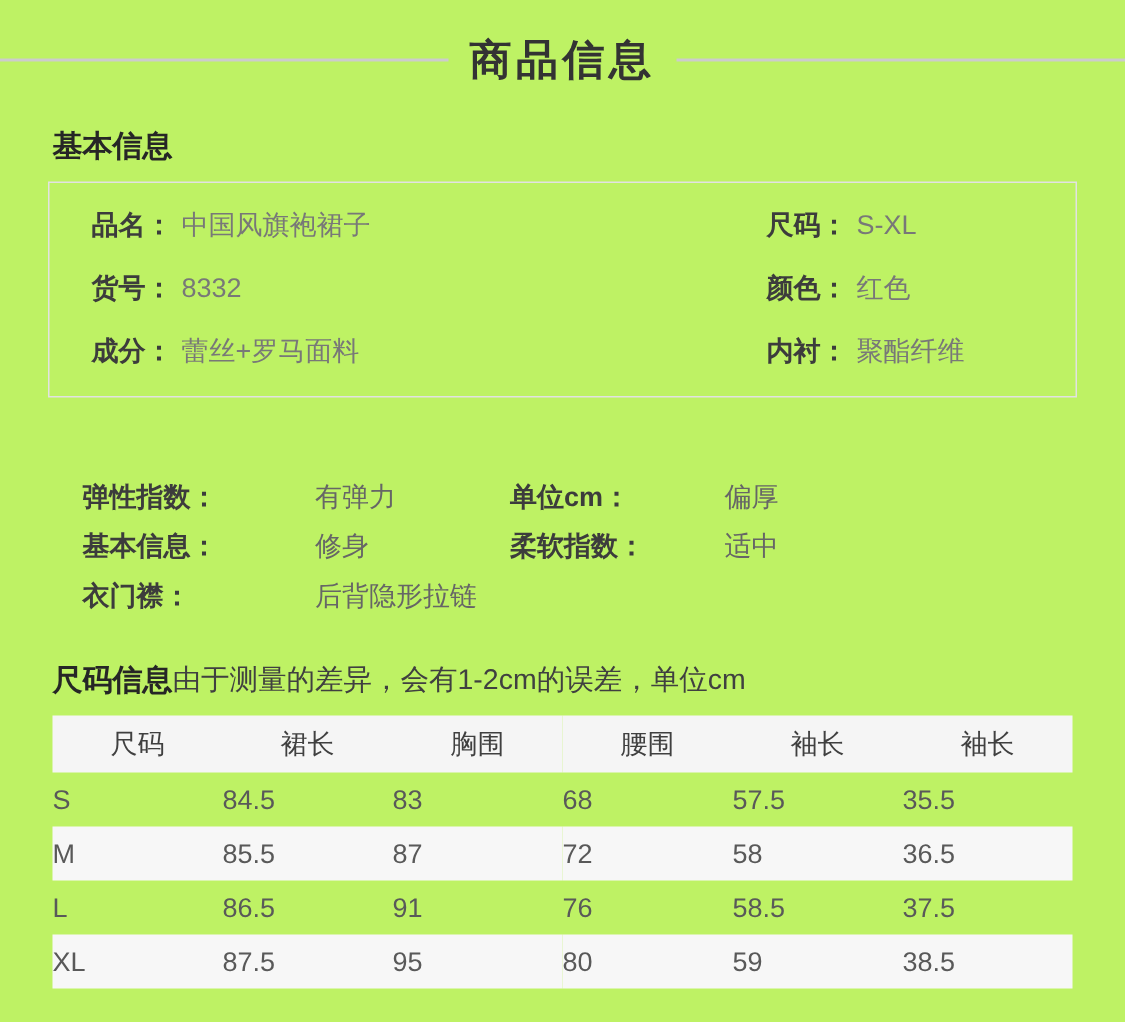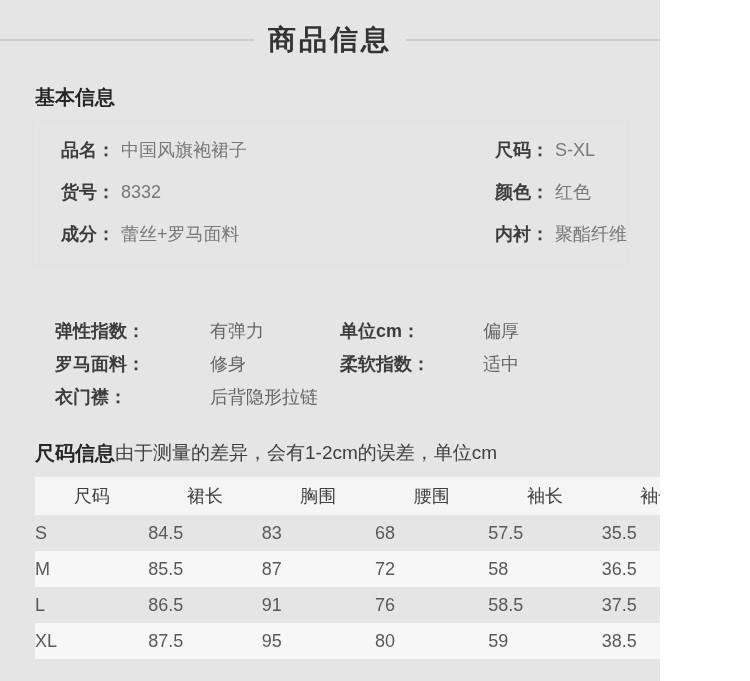"商品信息" .page { background: #e5e5e5 -> #bef264; width: 660px -> 750px }
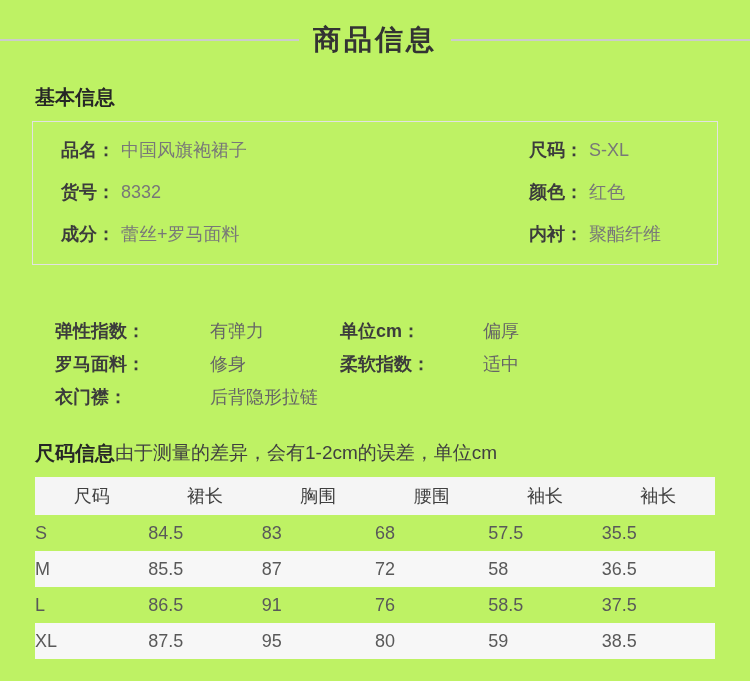"尺码： S-XL" .info-col-right { margin-left: 18px -> none }
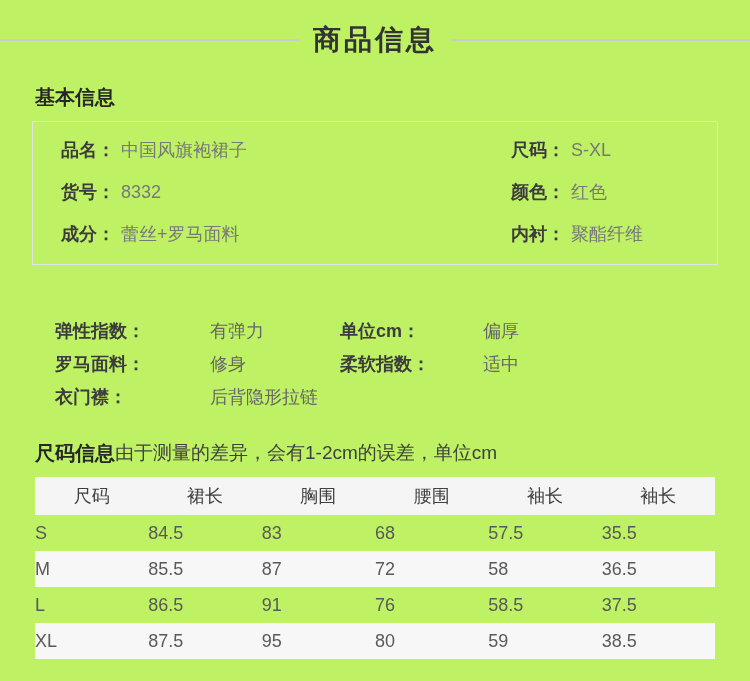"罗马面料：" span.index-label { text: 罗马面料 -> 基本信息 }
